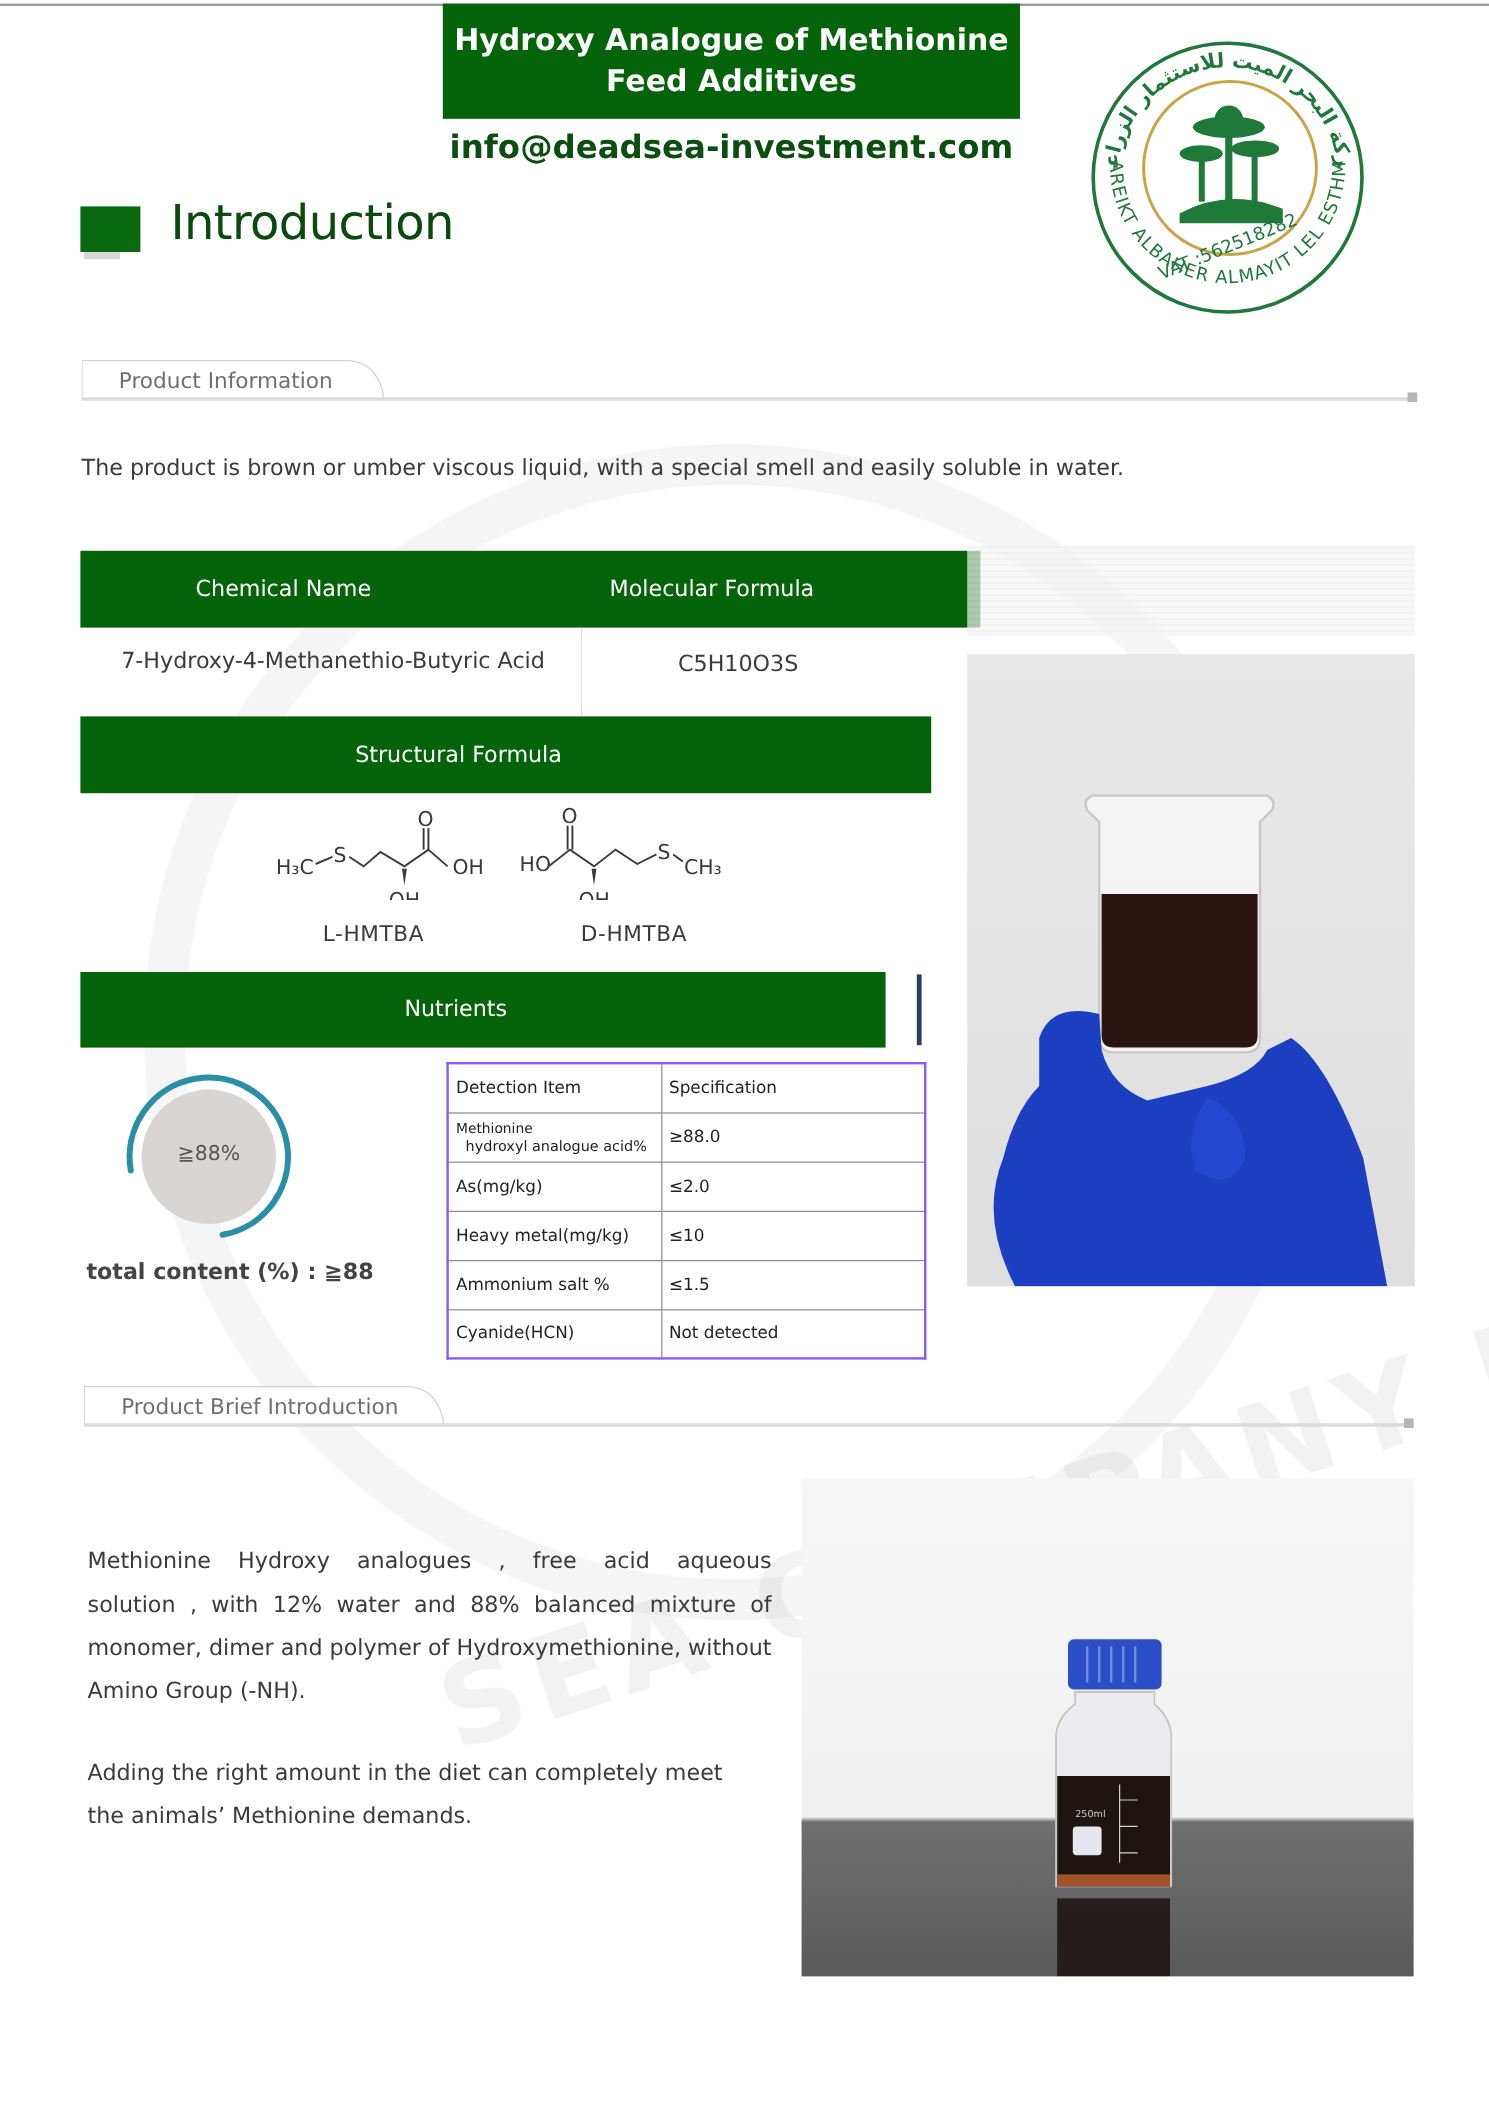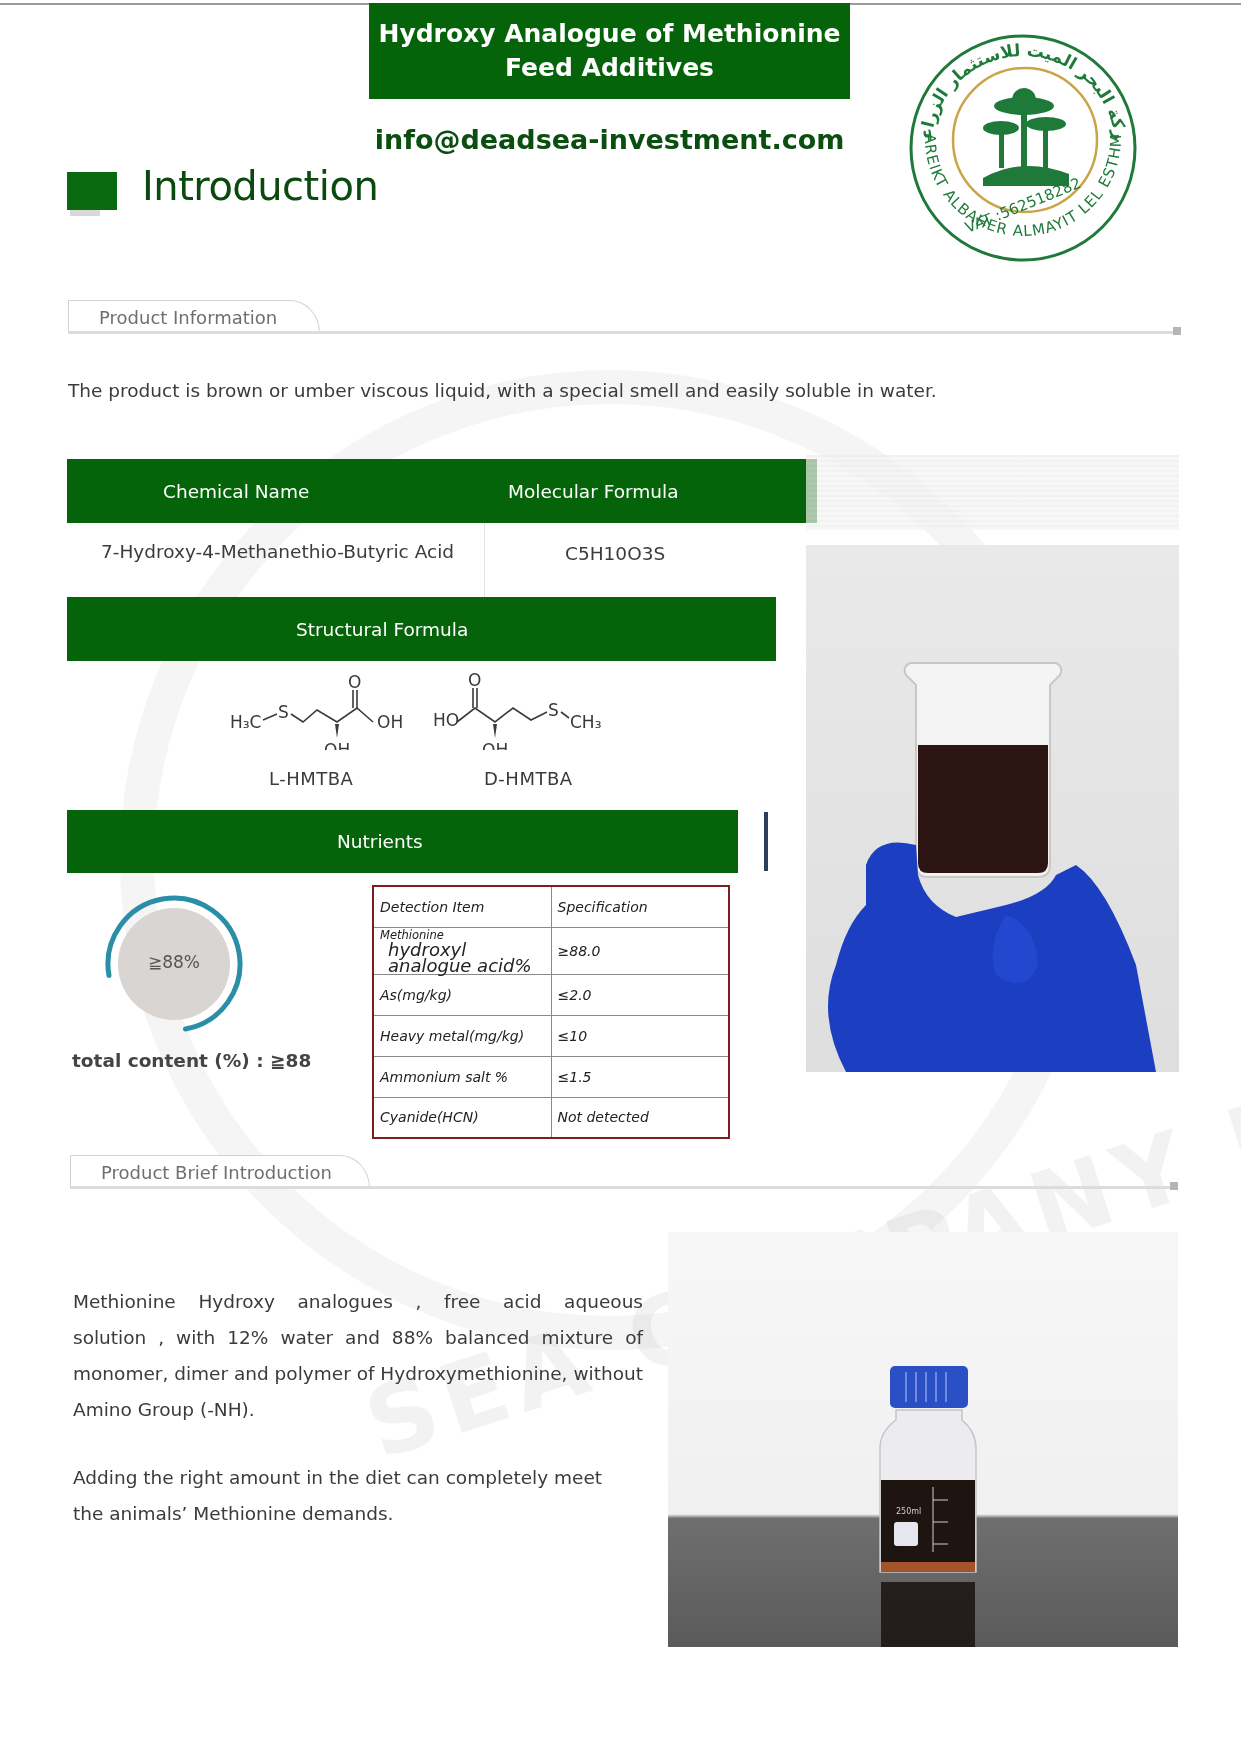"info@deadsea-investment.com" .email { margin-top: 16px -> none }
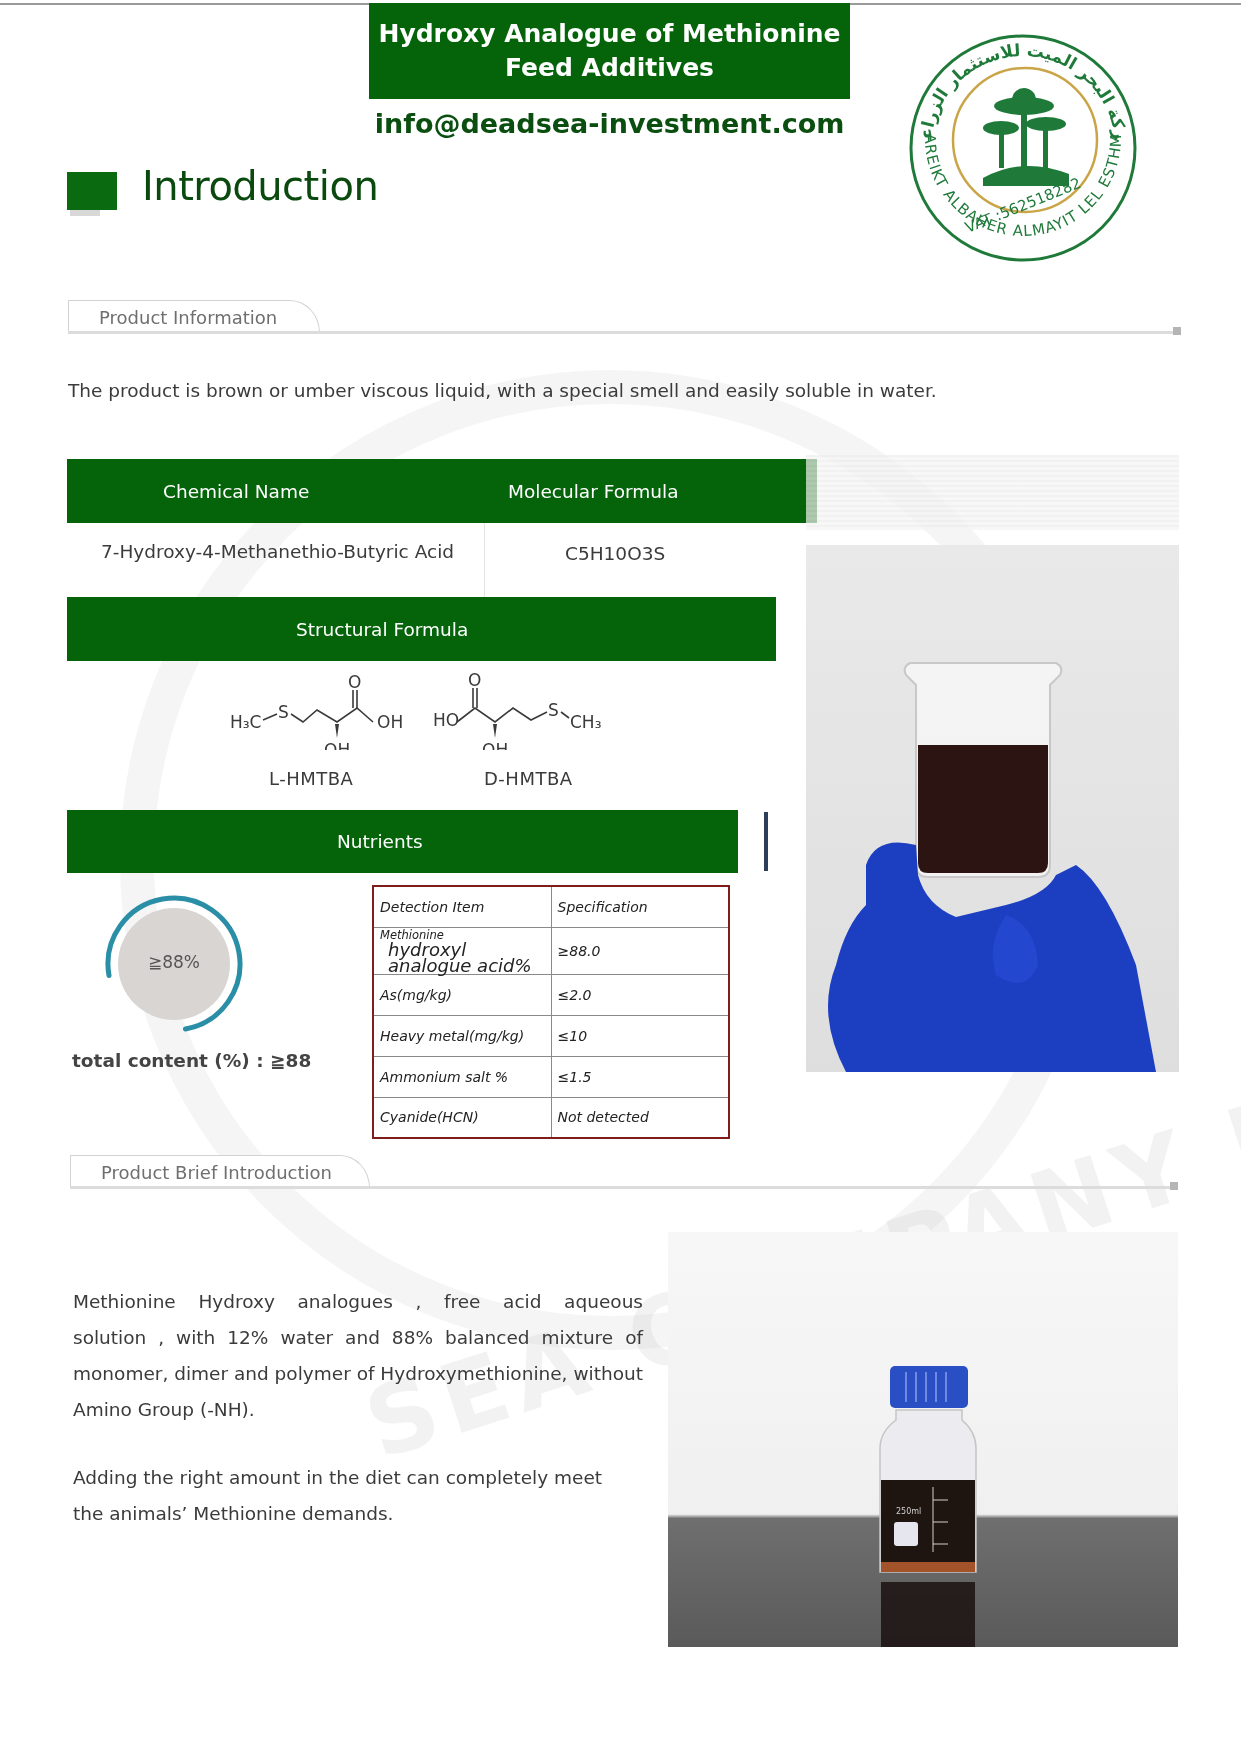"Detection Item" table.spec { border: 2px solid #7f1d1d -> 2px solid #8b5cf6; font-style: italic -> none; width: 358px -> 400px }
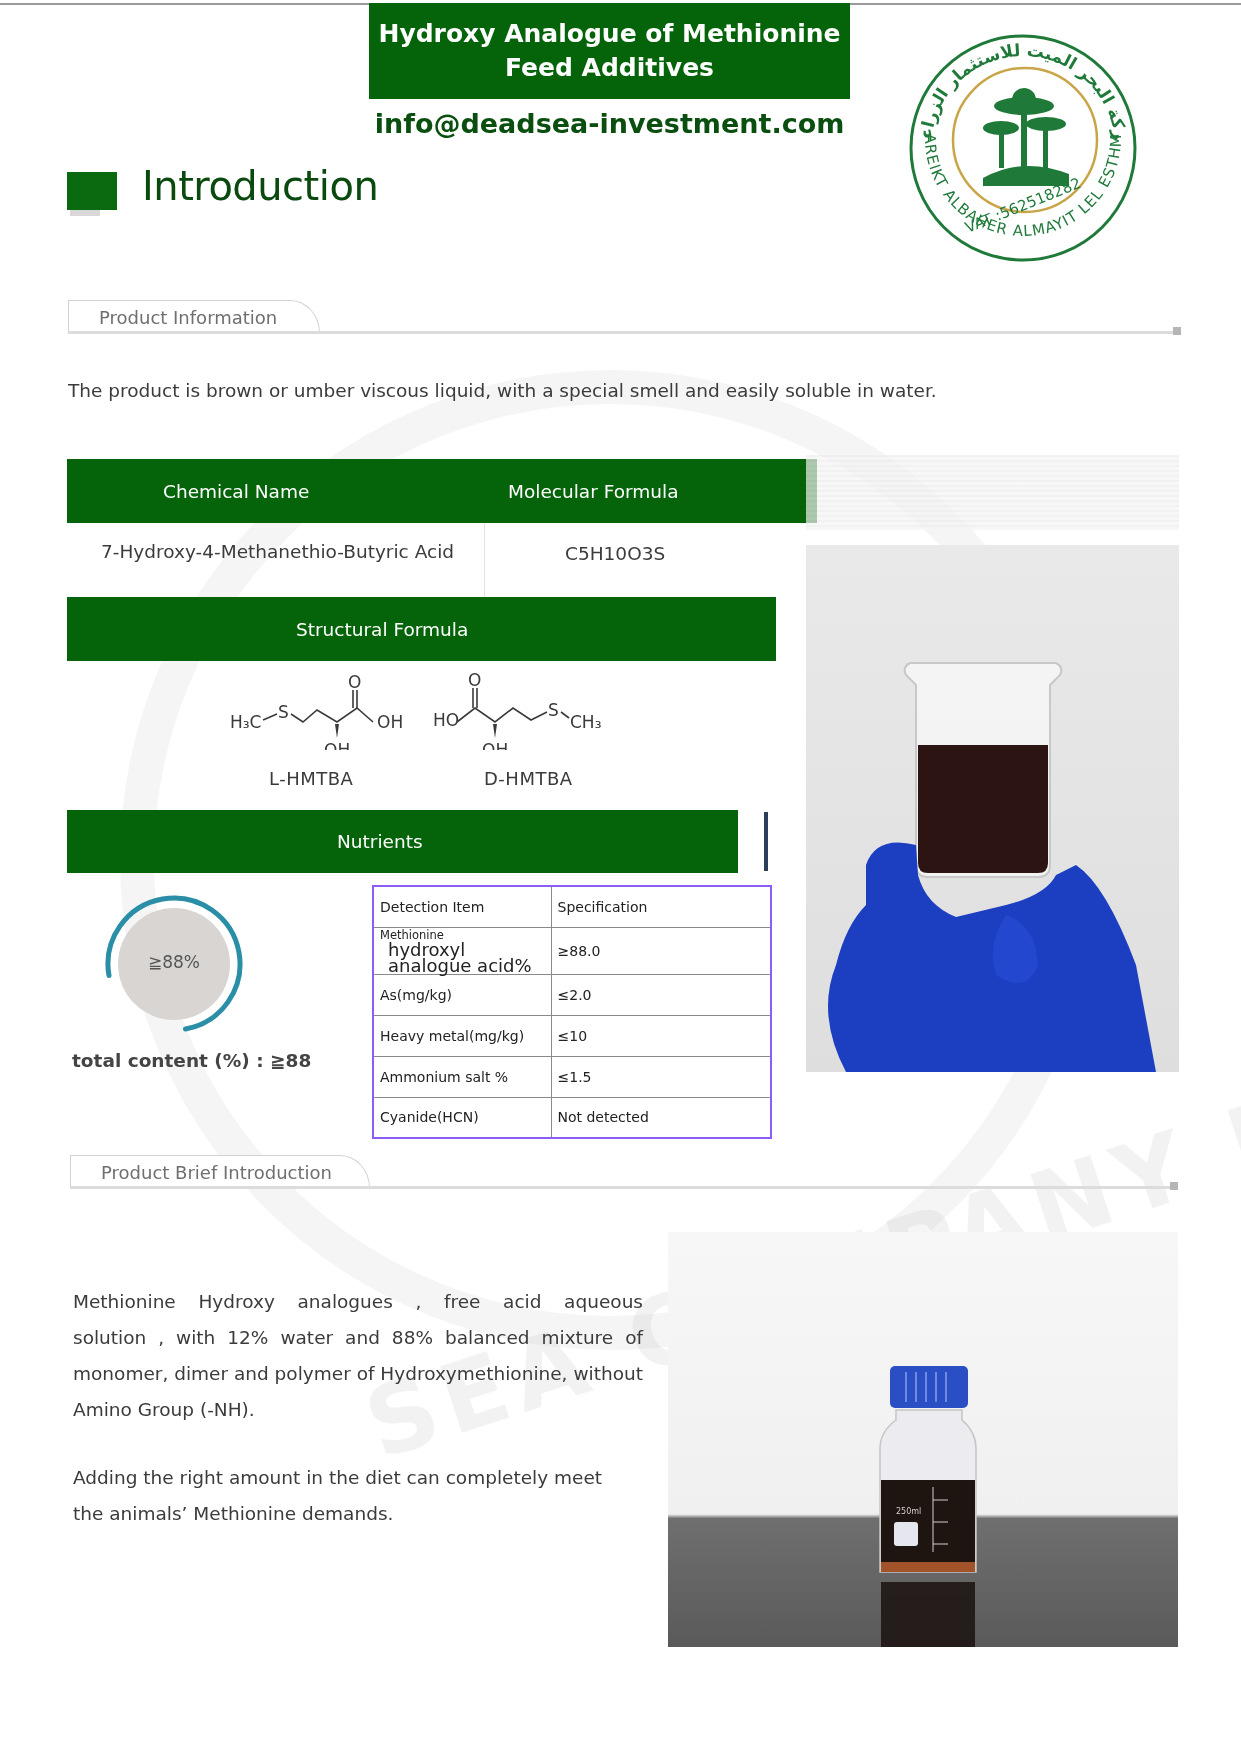"hydroxyl analogue acid%" .small-bot { font-size: 18px -> 12px }
